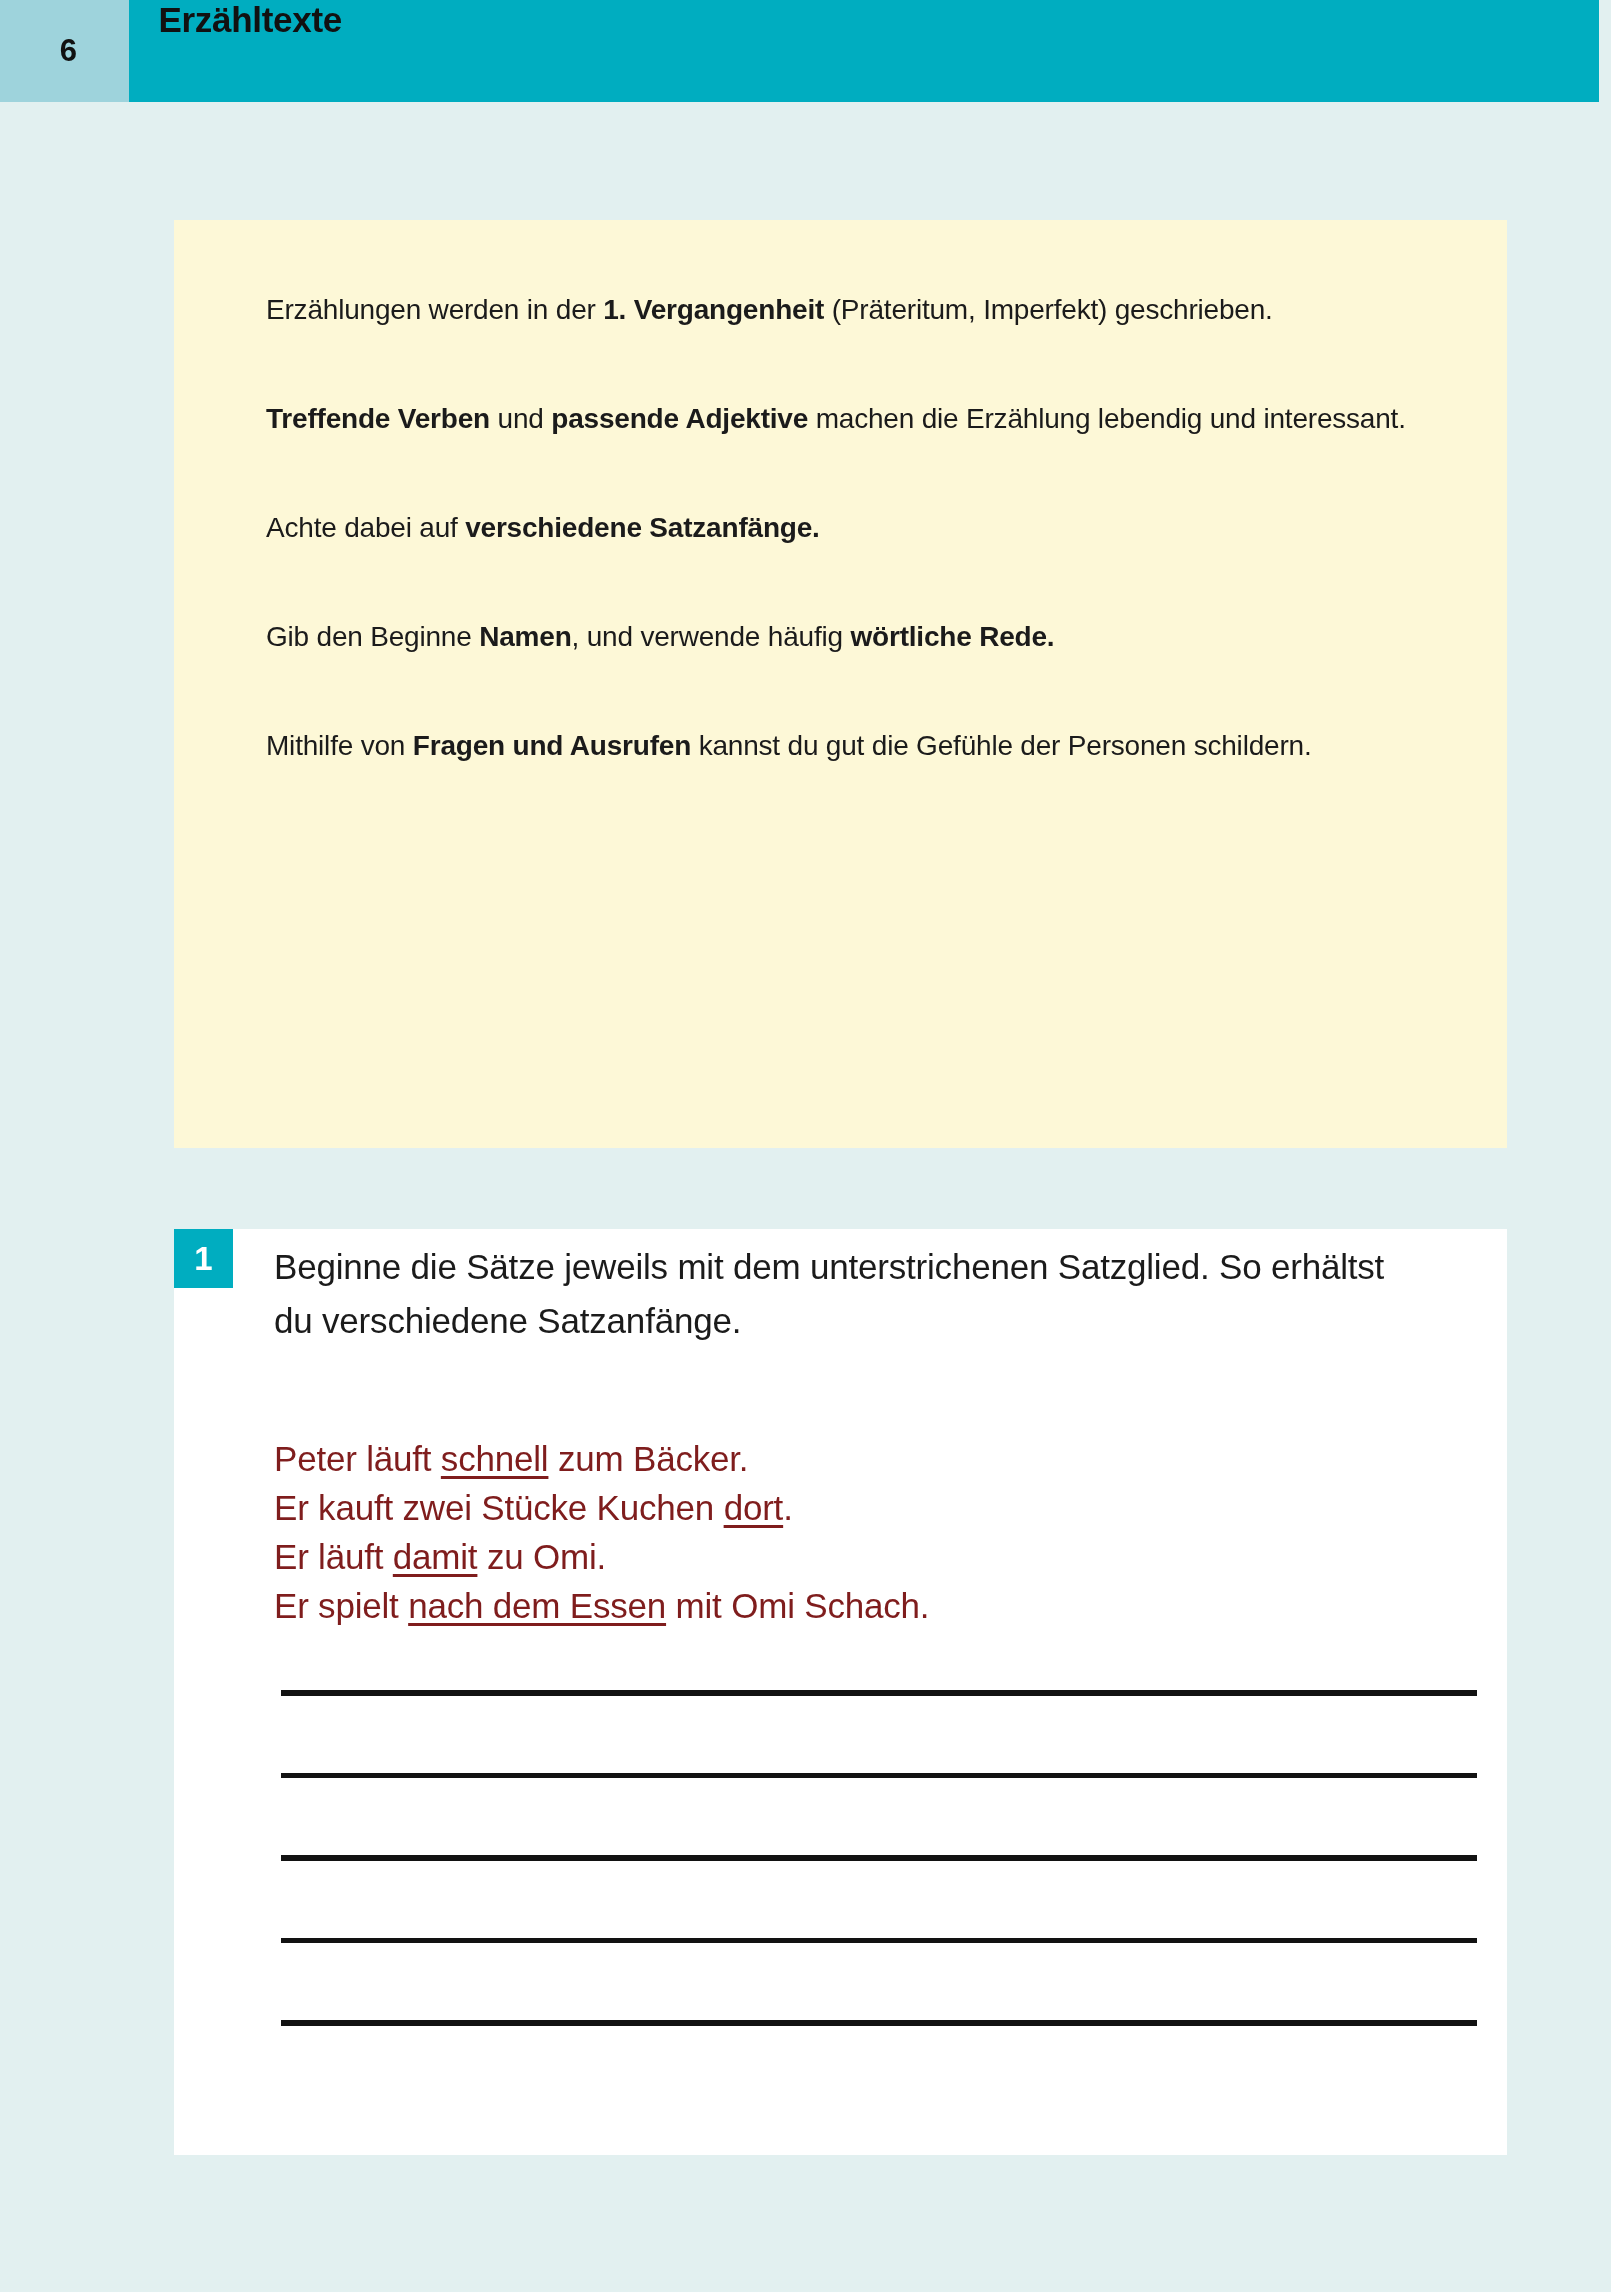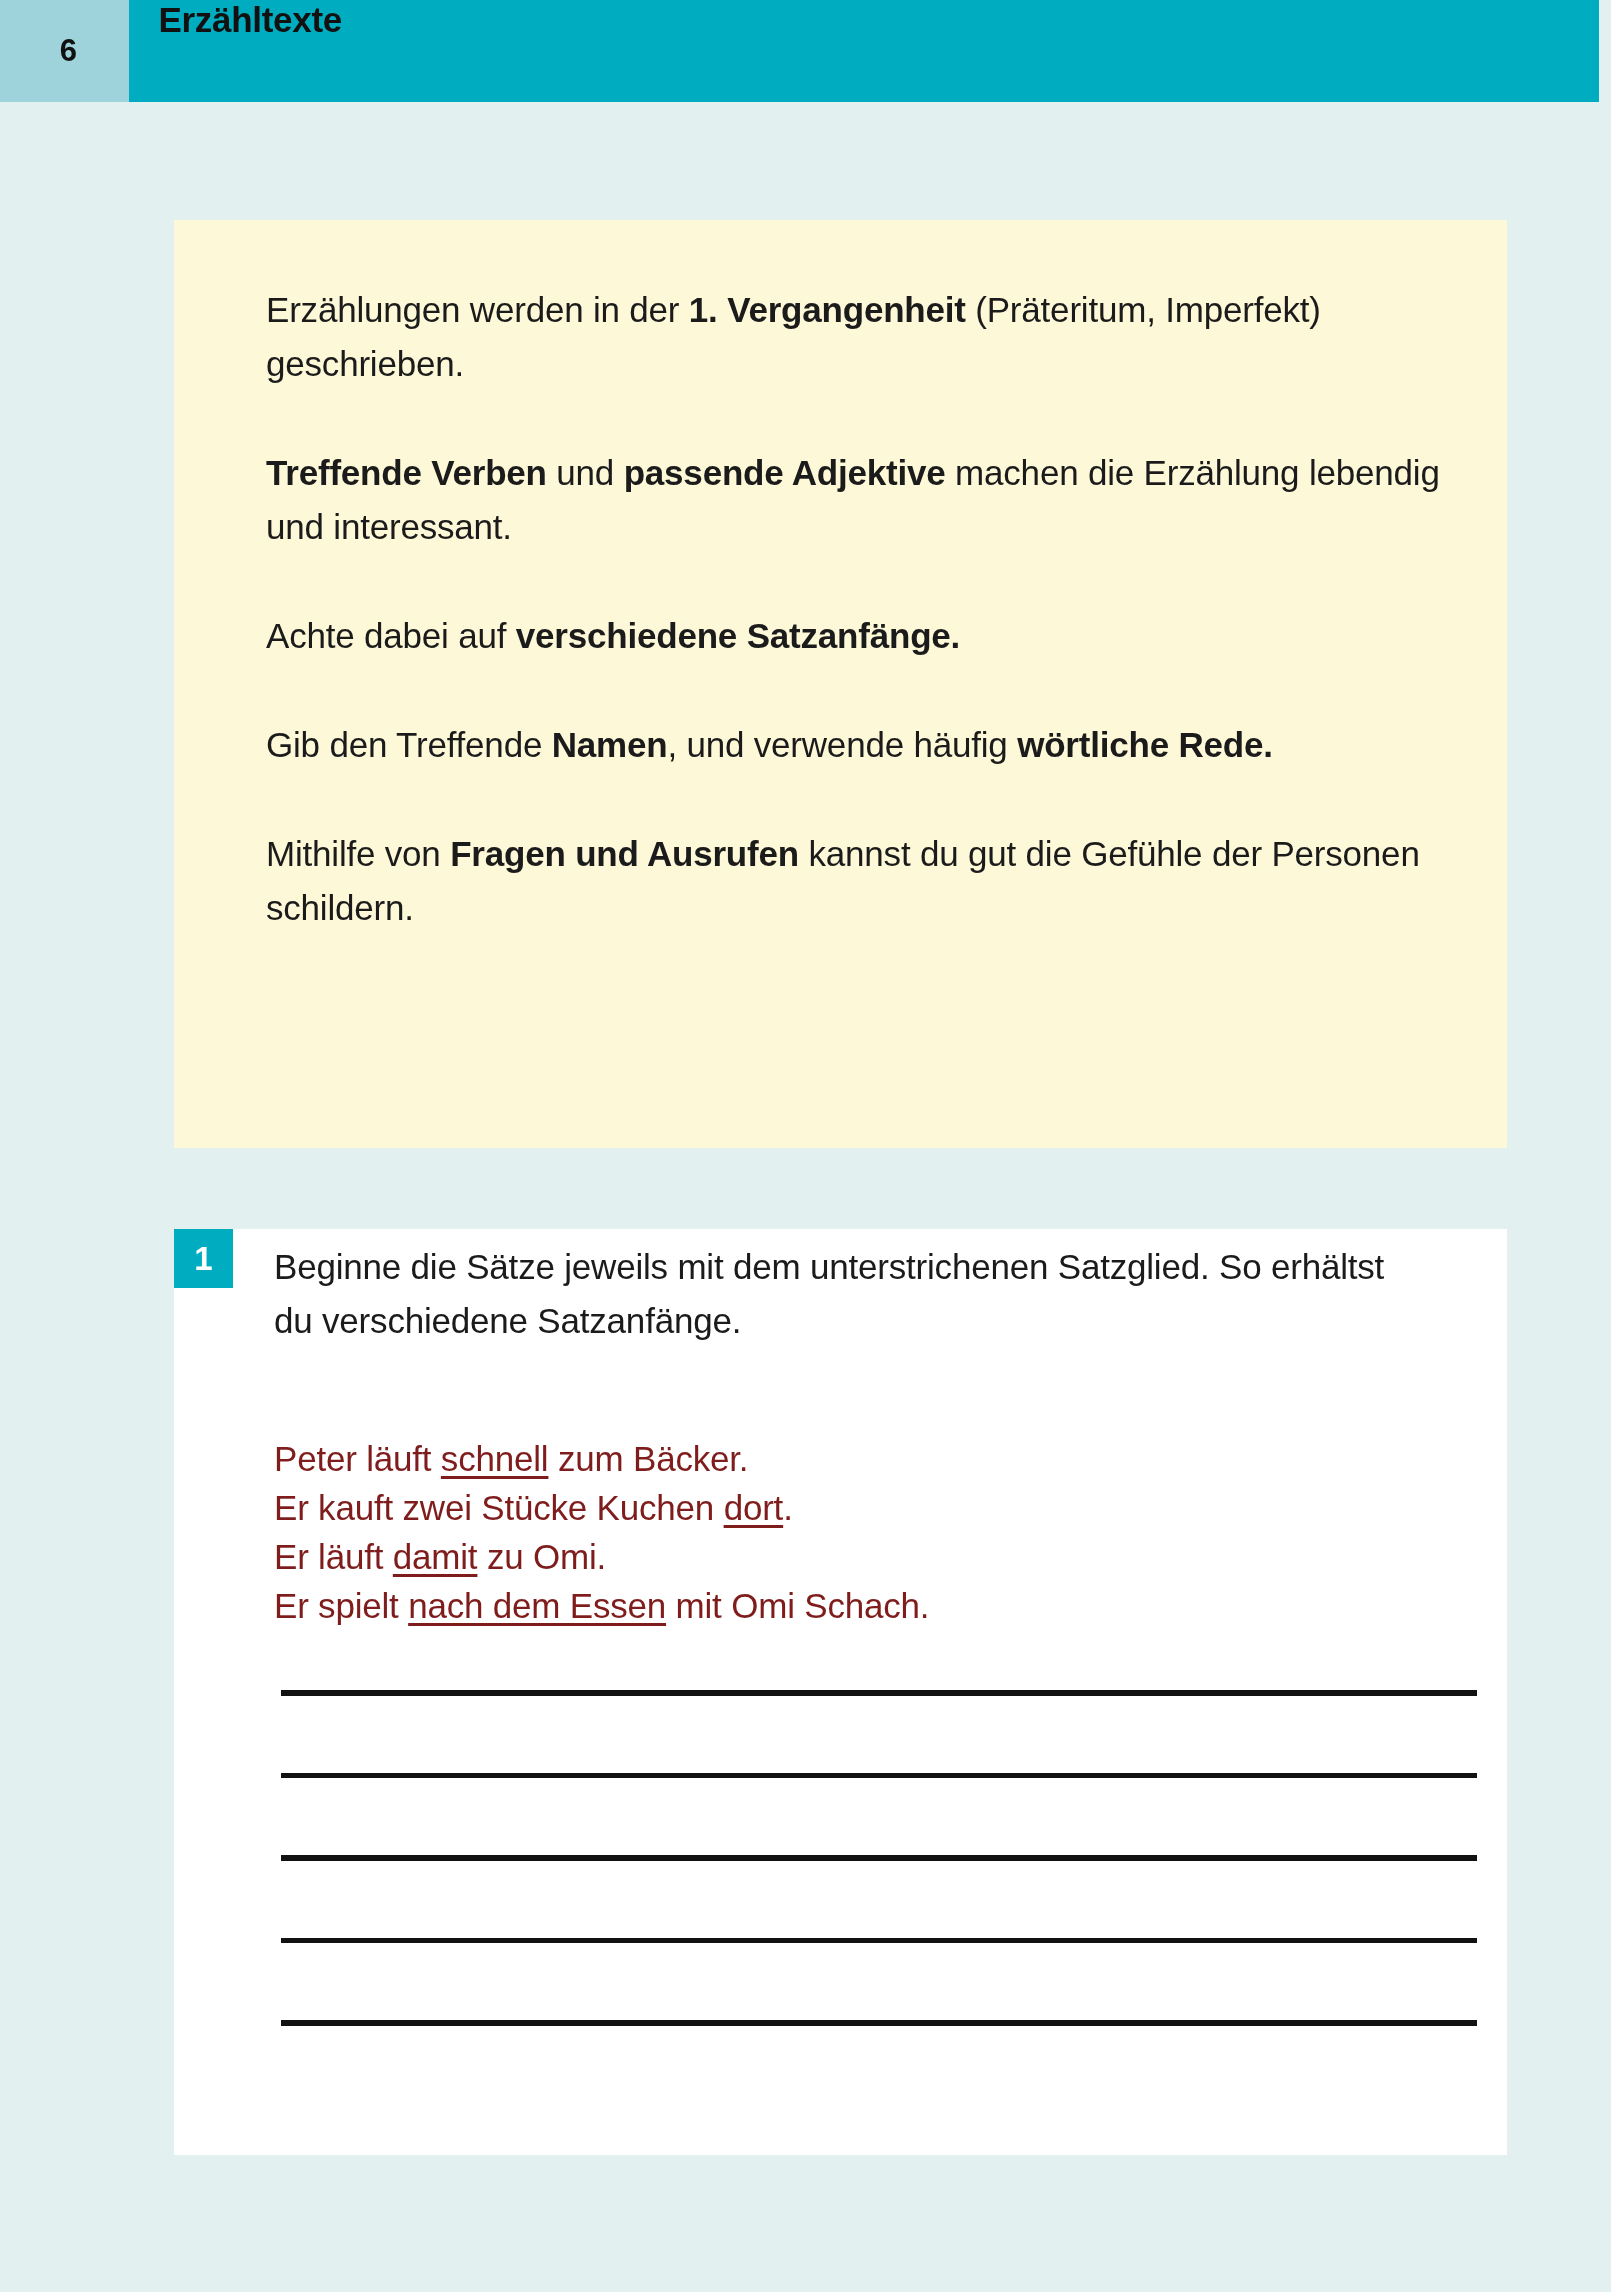"Erzählungen werden in der 1." .info-para { font-size: 35px -> 28px }
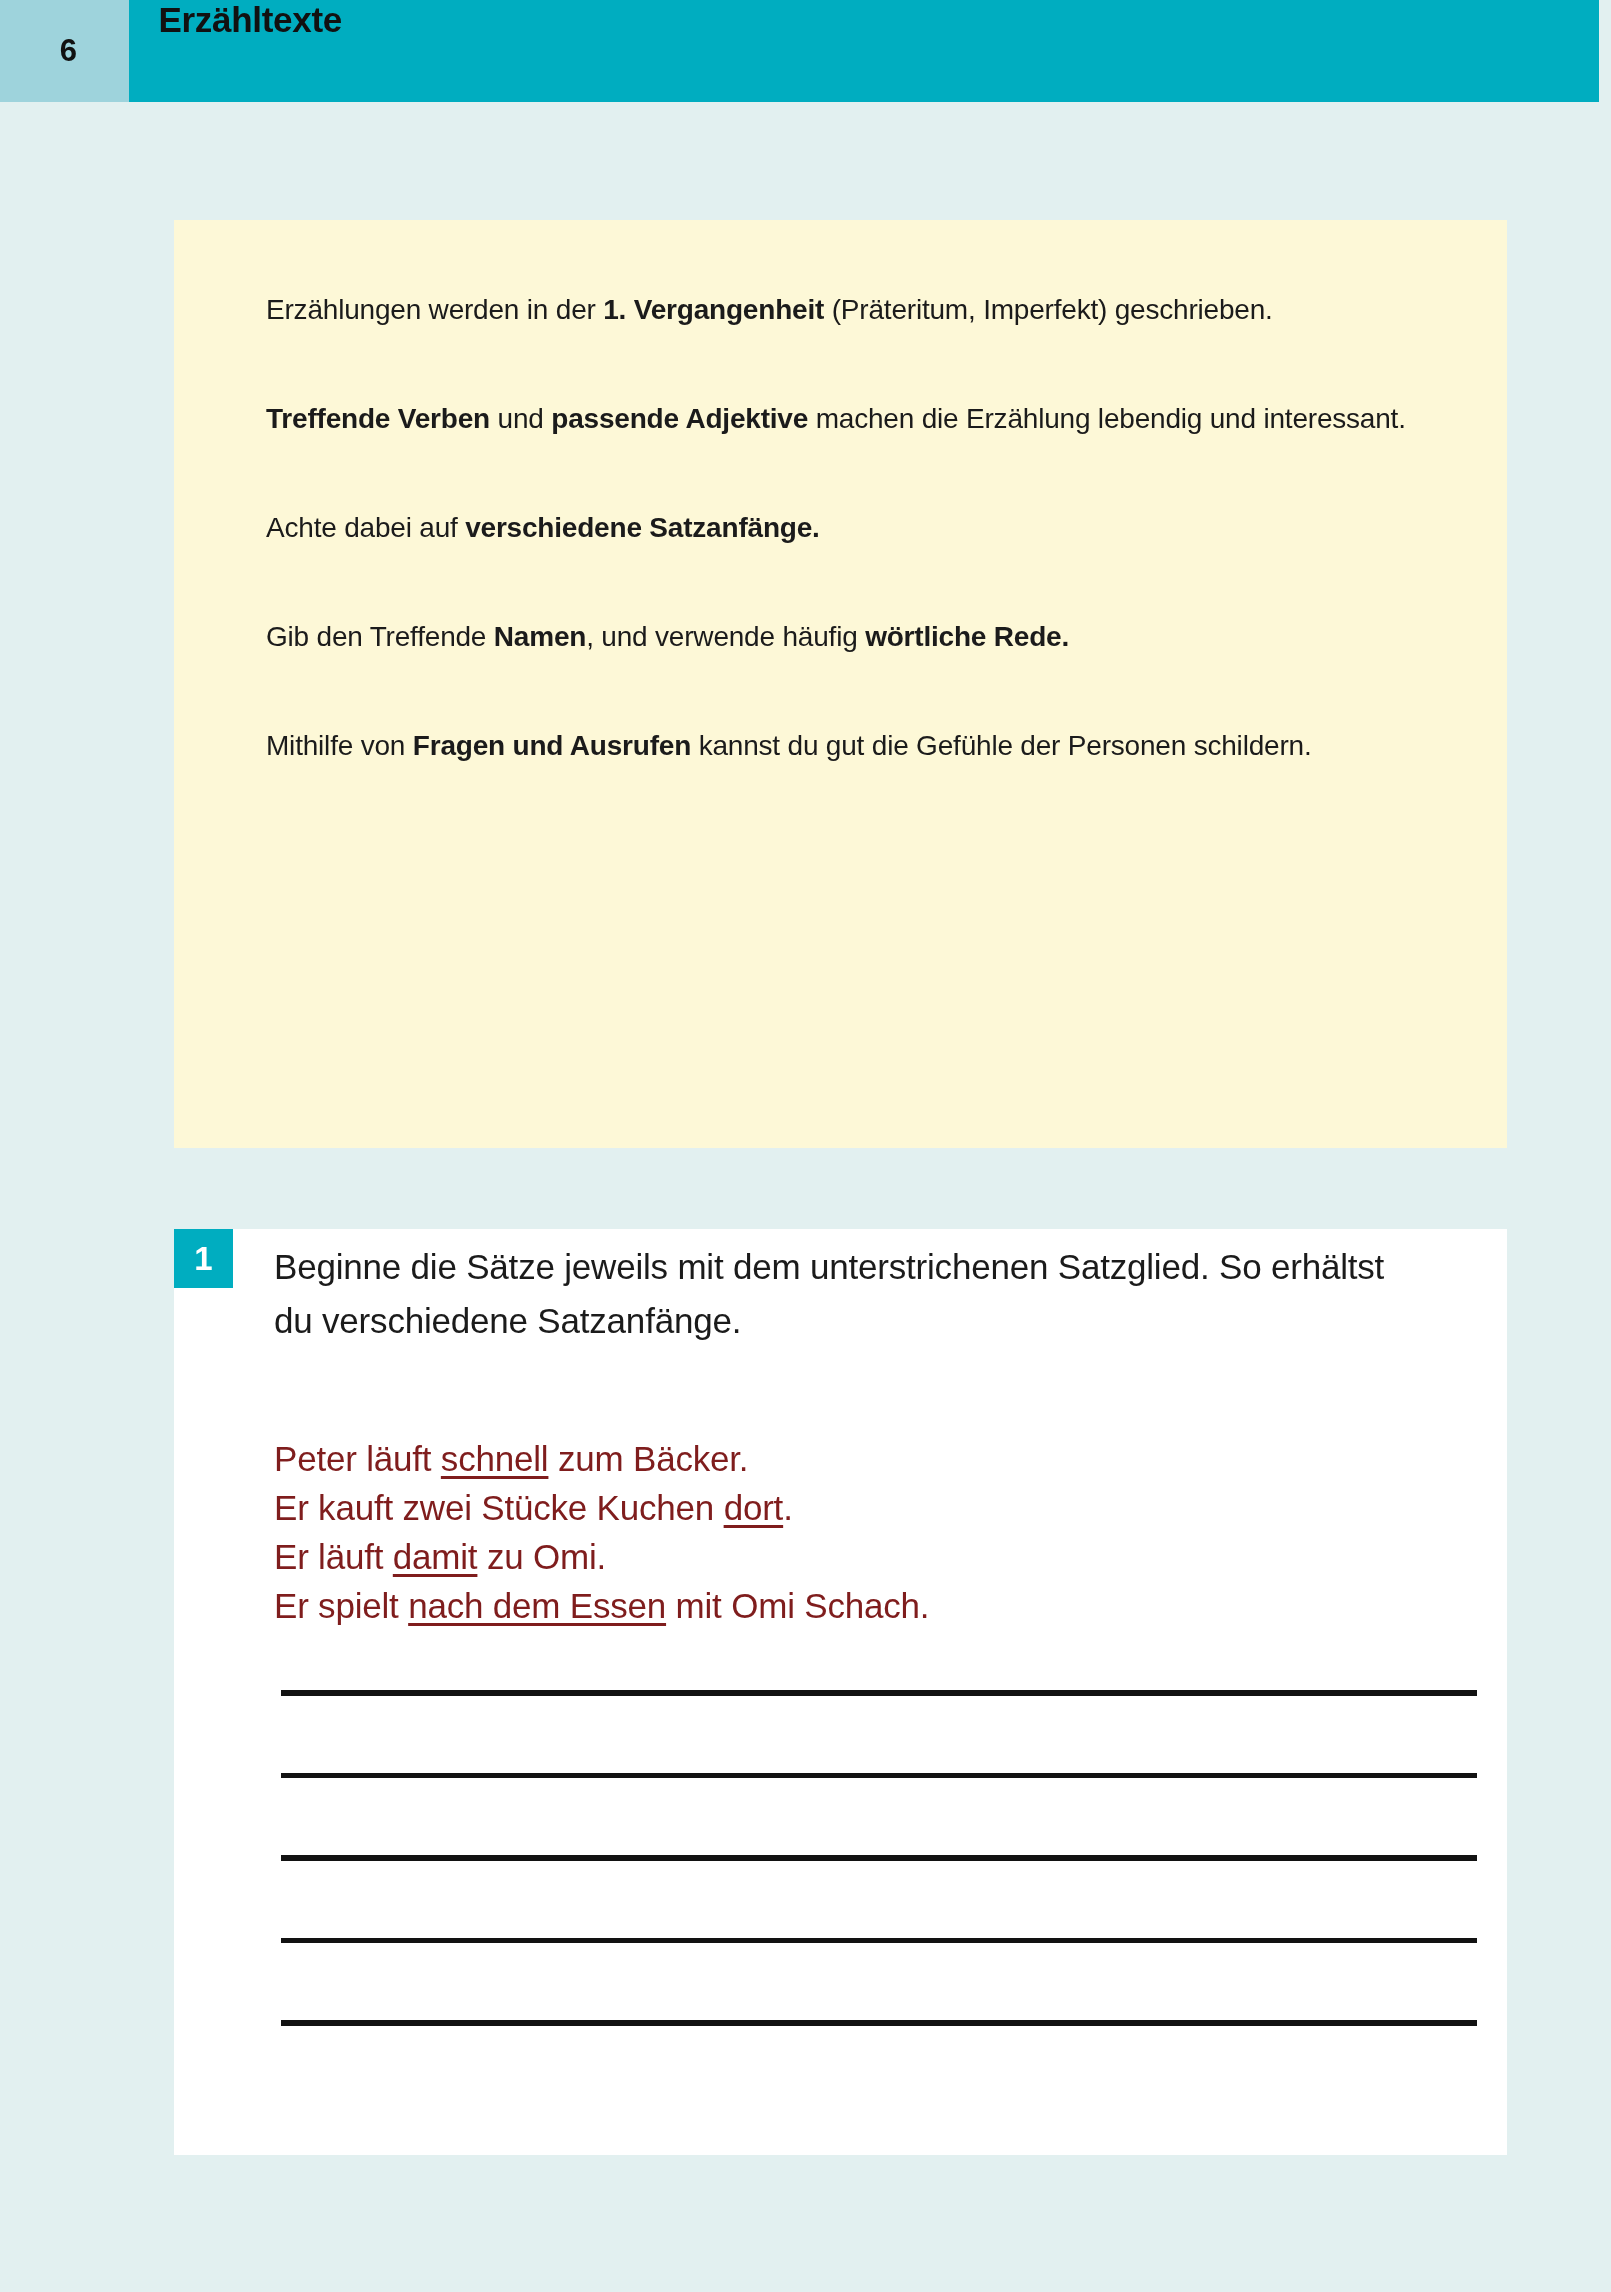"Gib den Treffende" span { text: Treffende -> Beginne }
